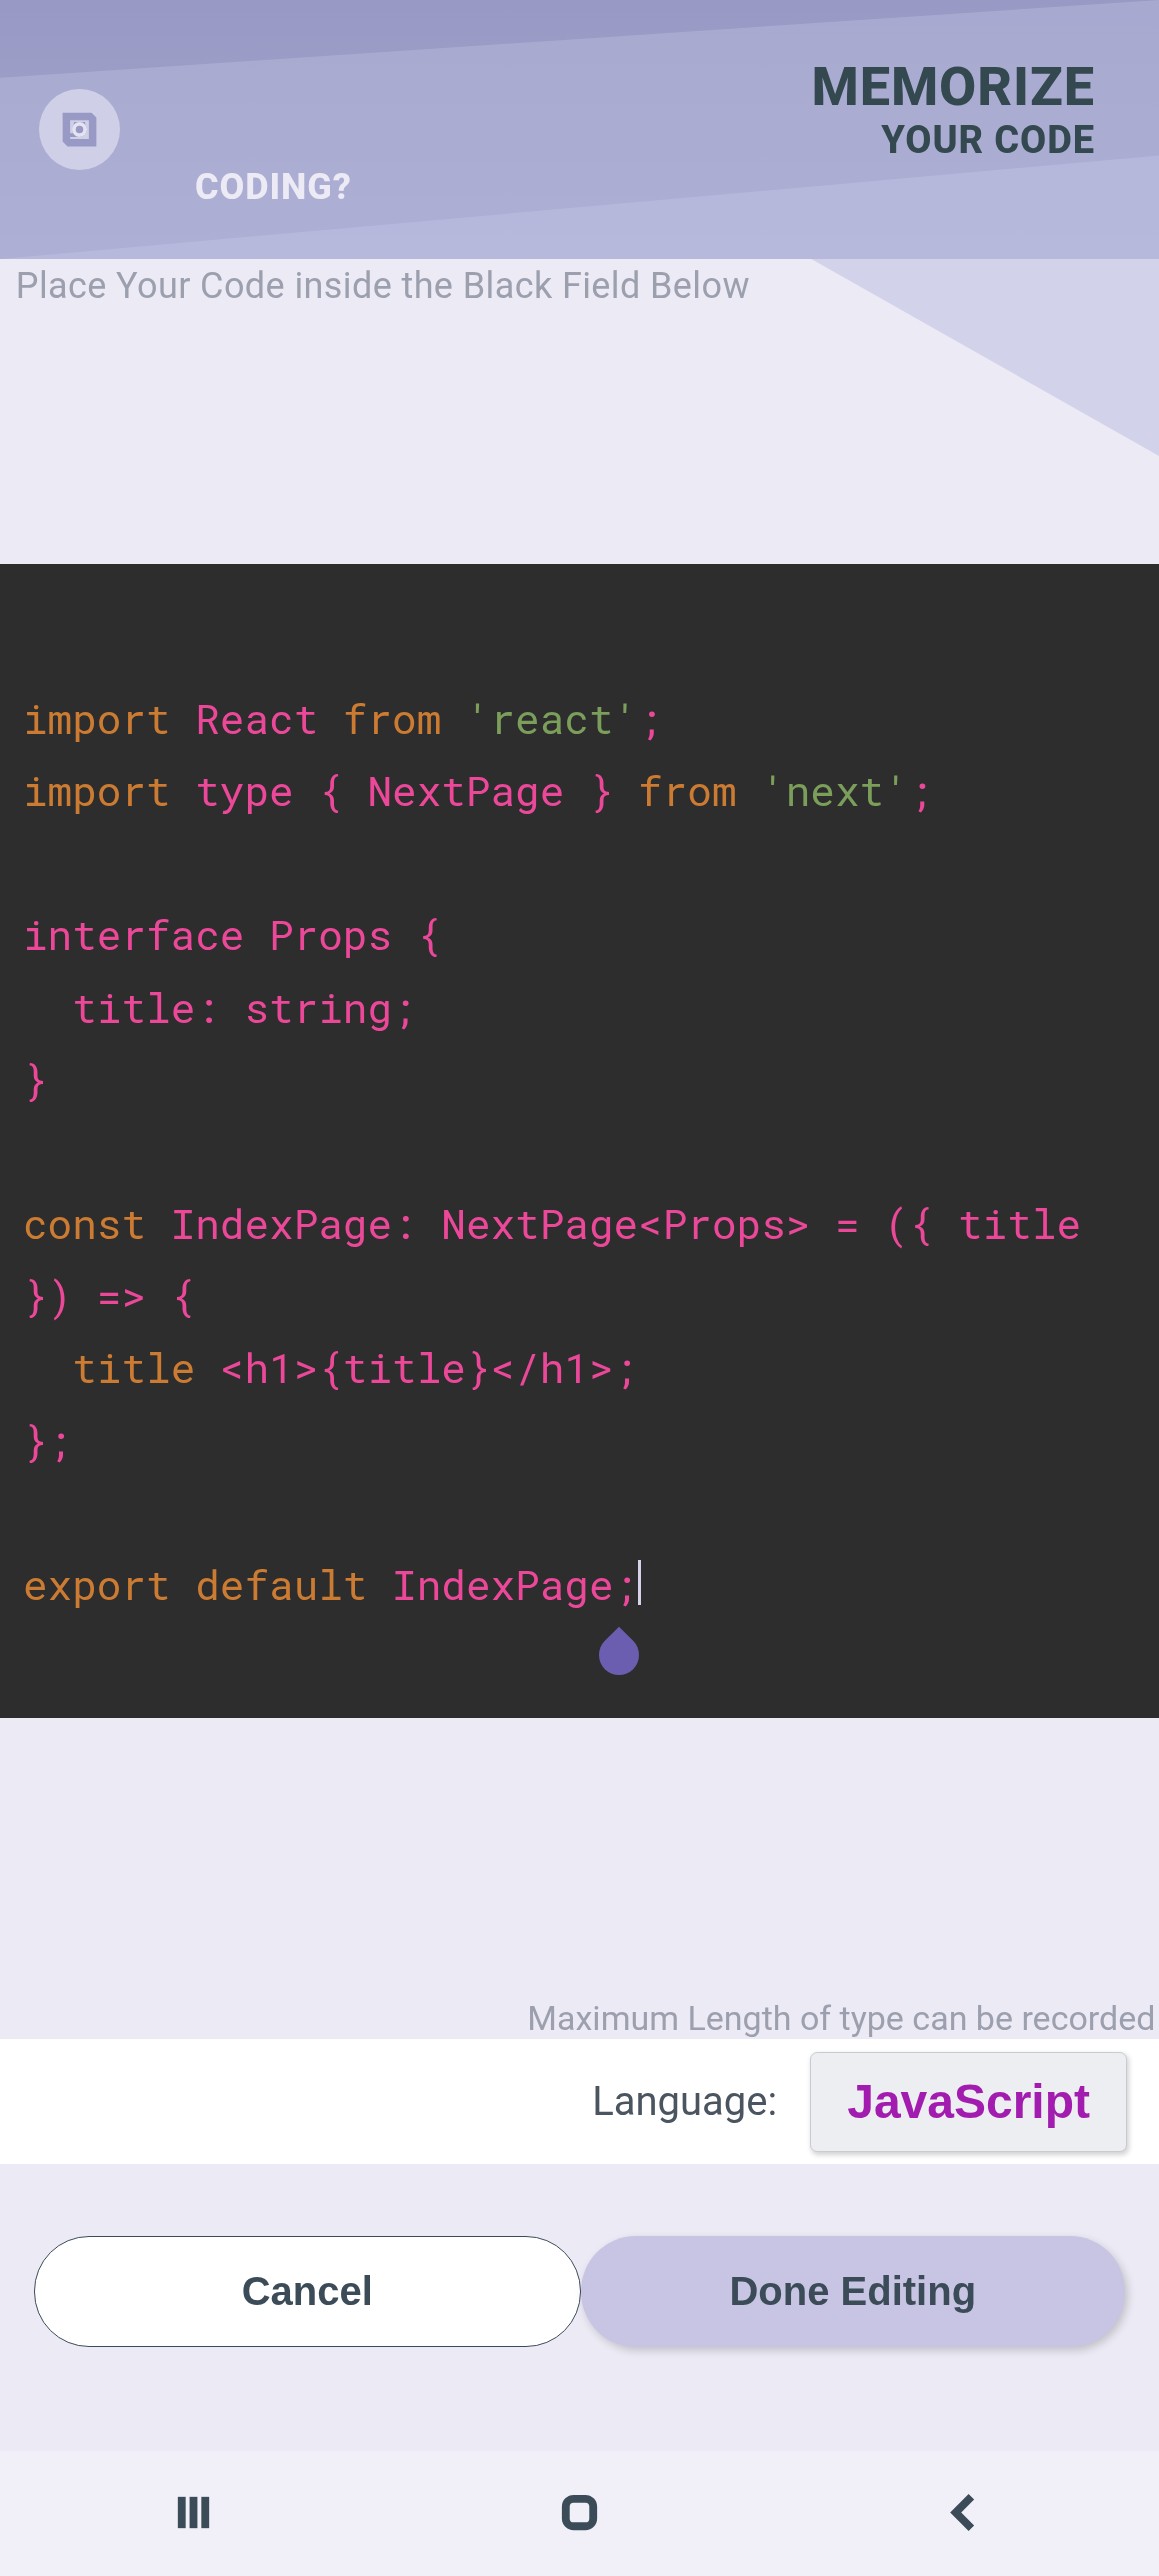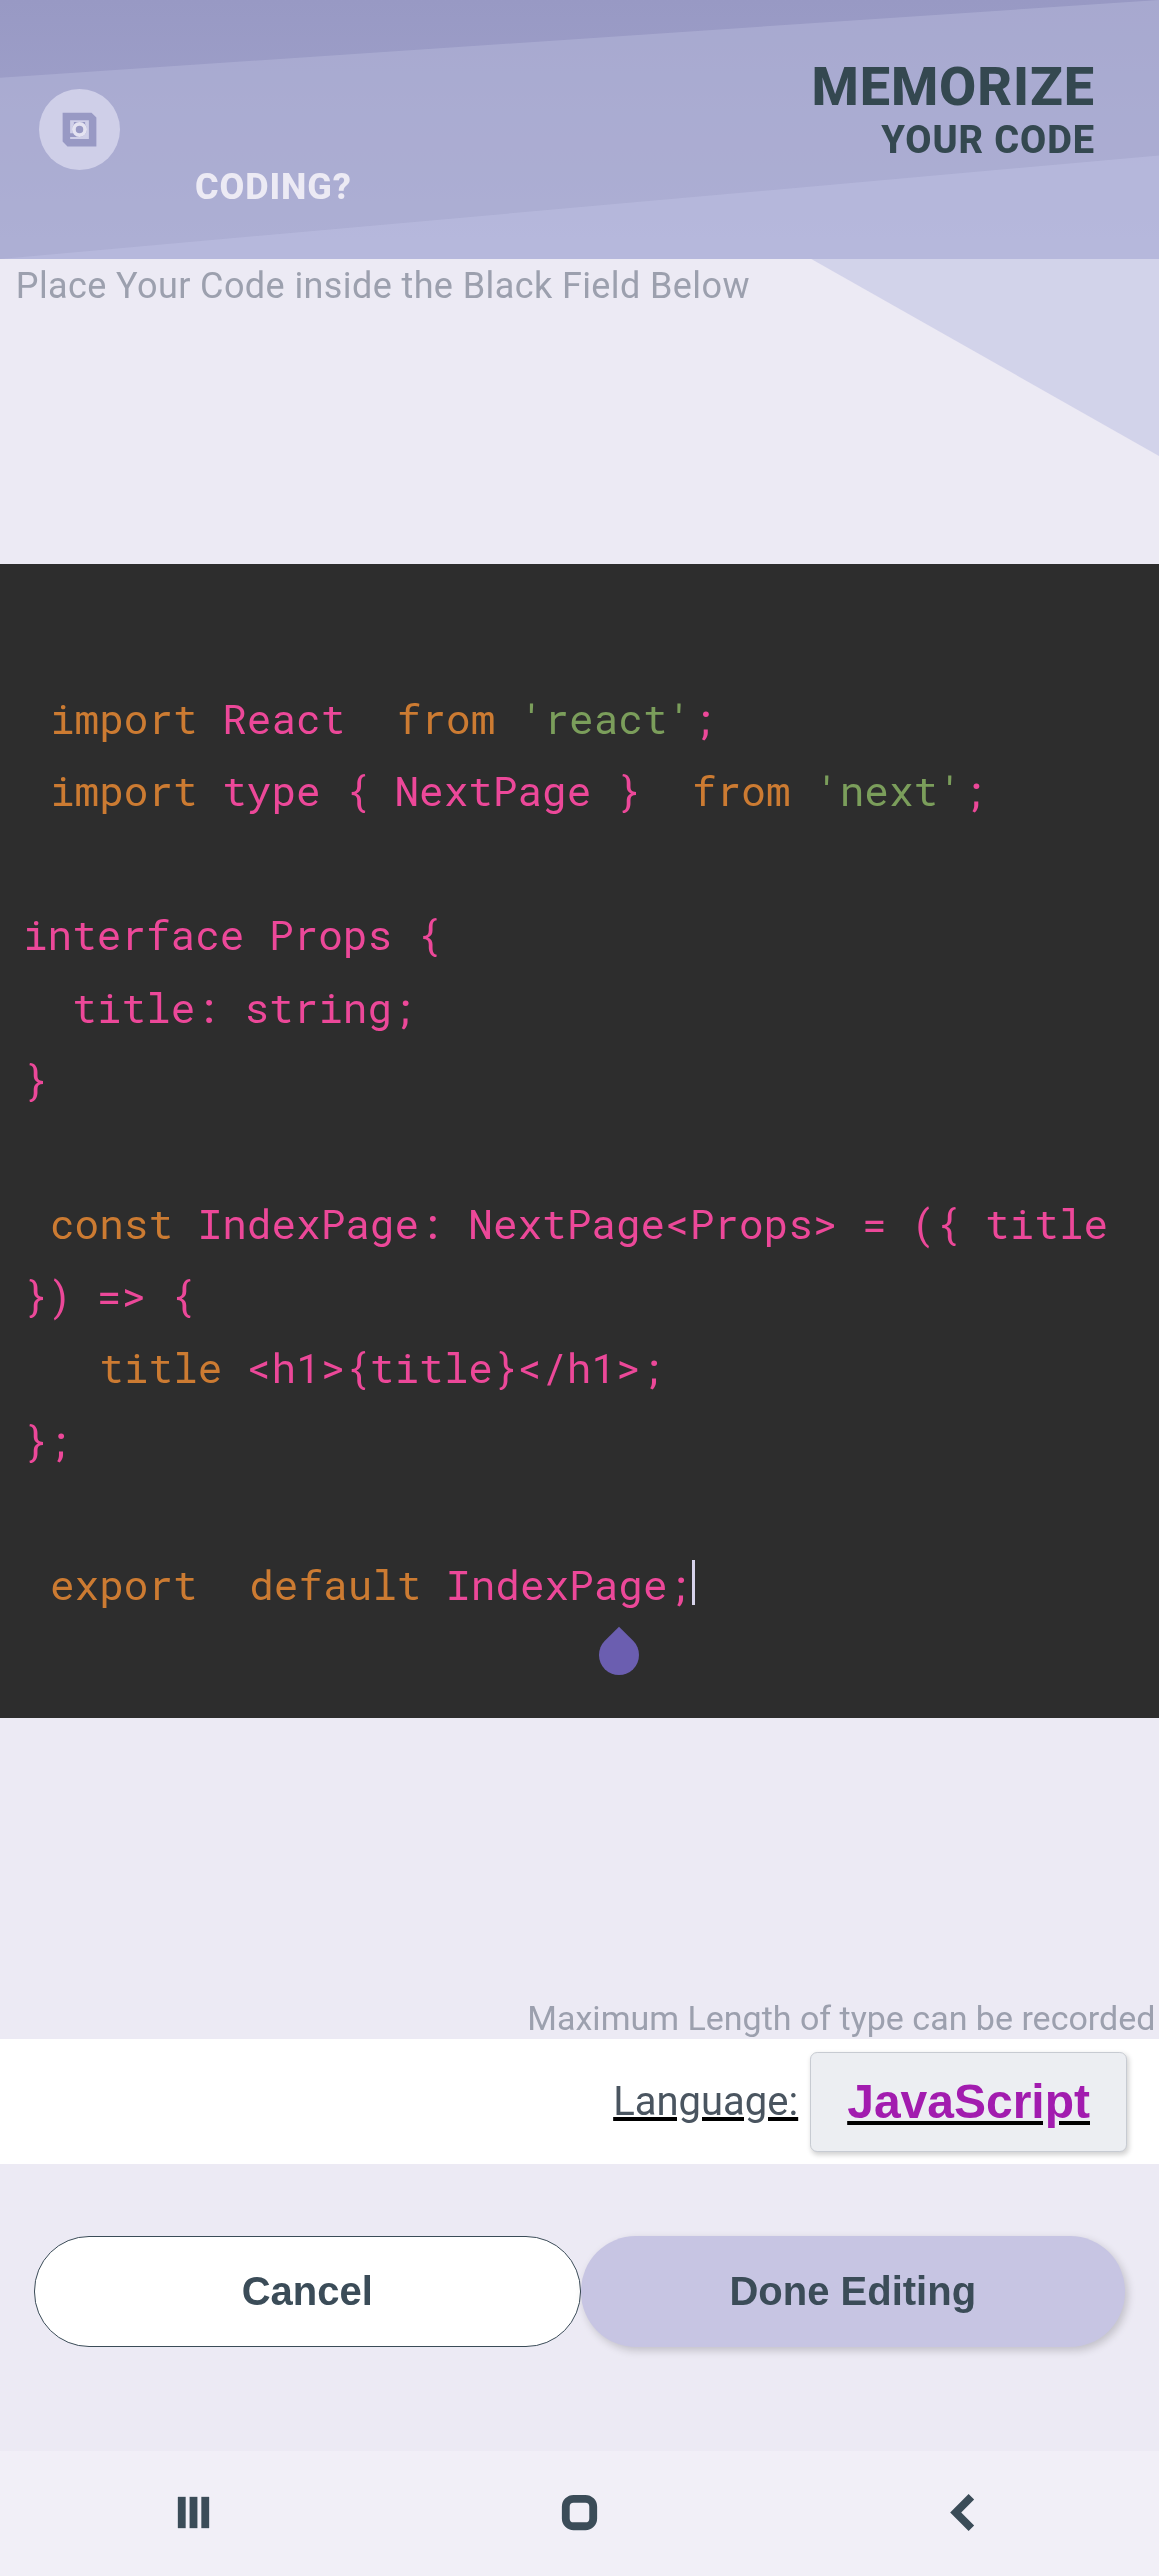"import" .kw { margin-left: 27px -> none }
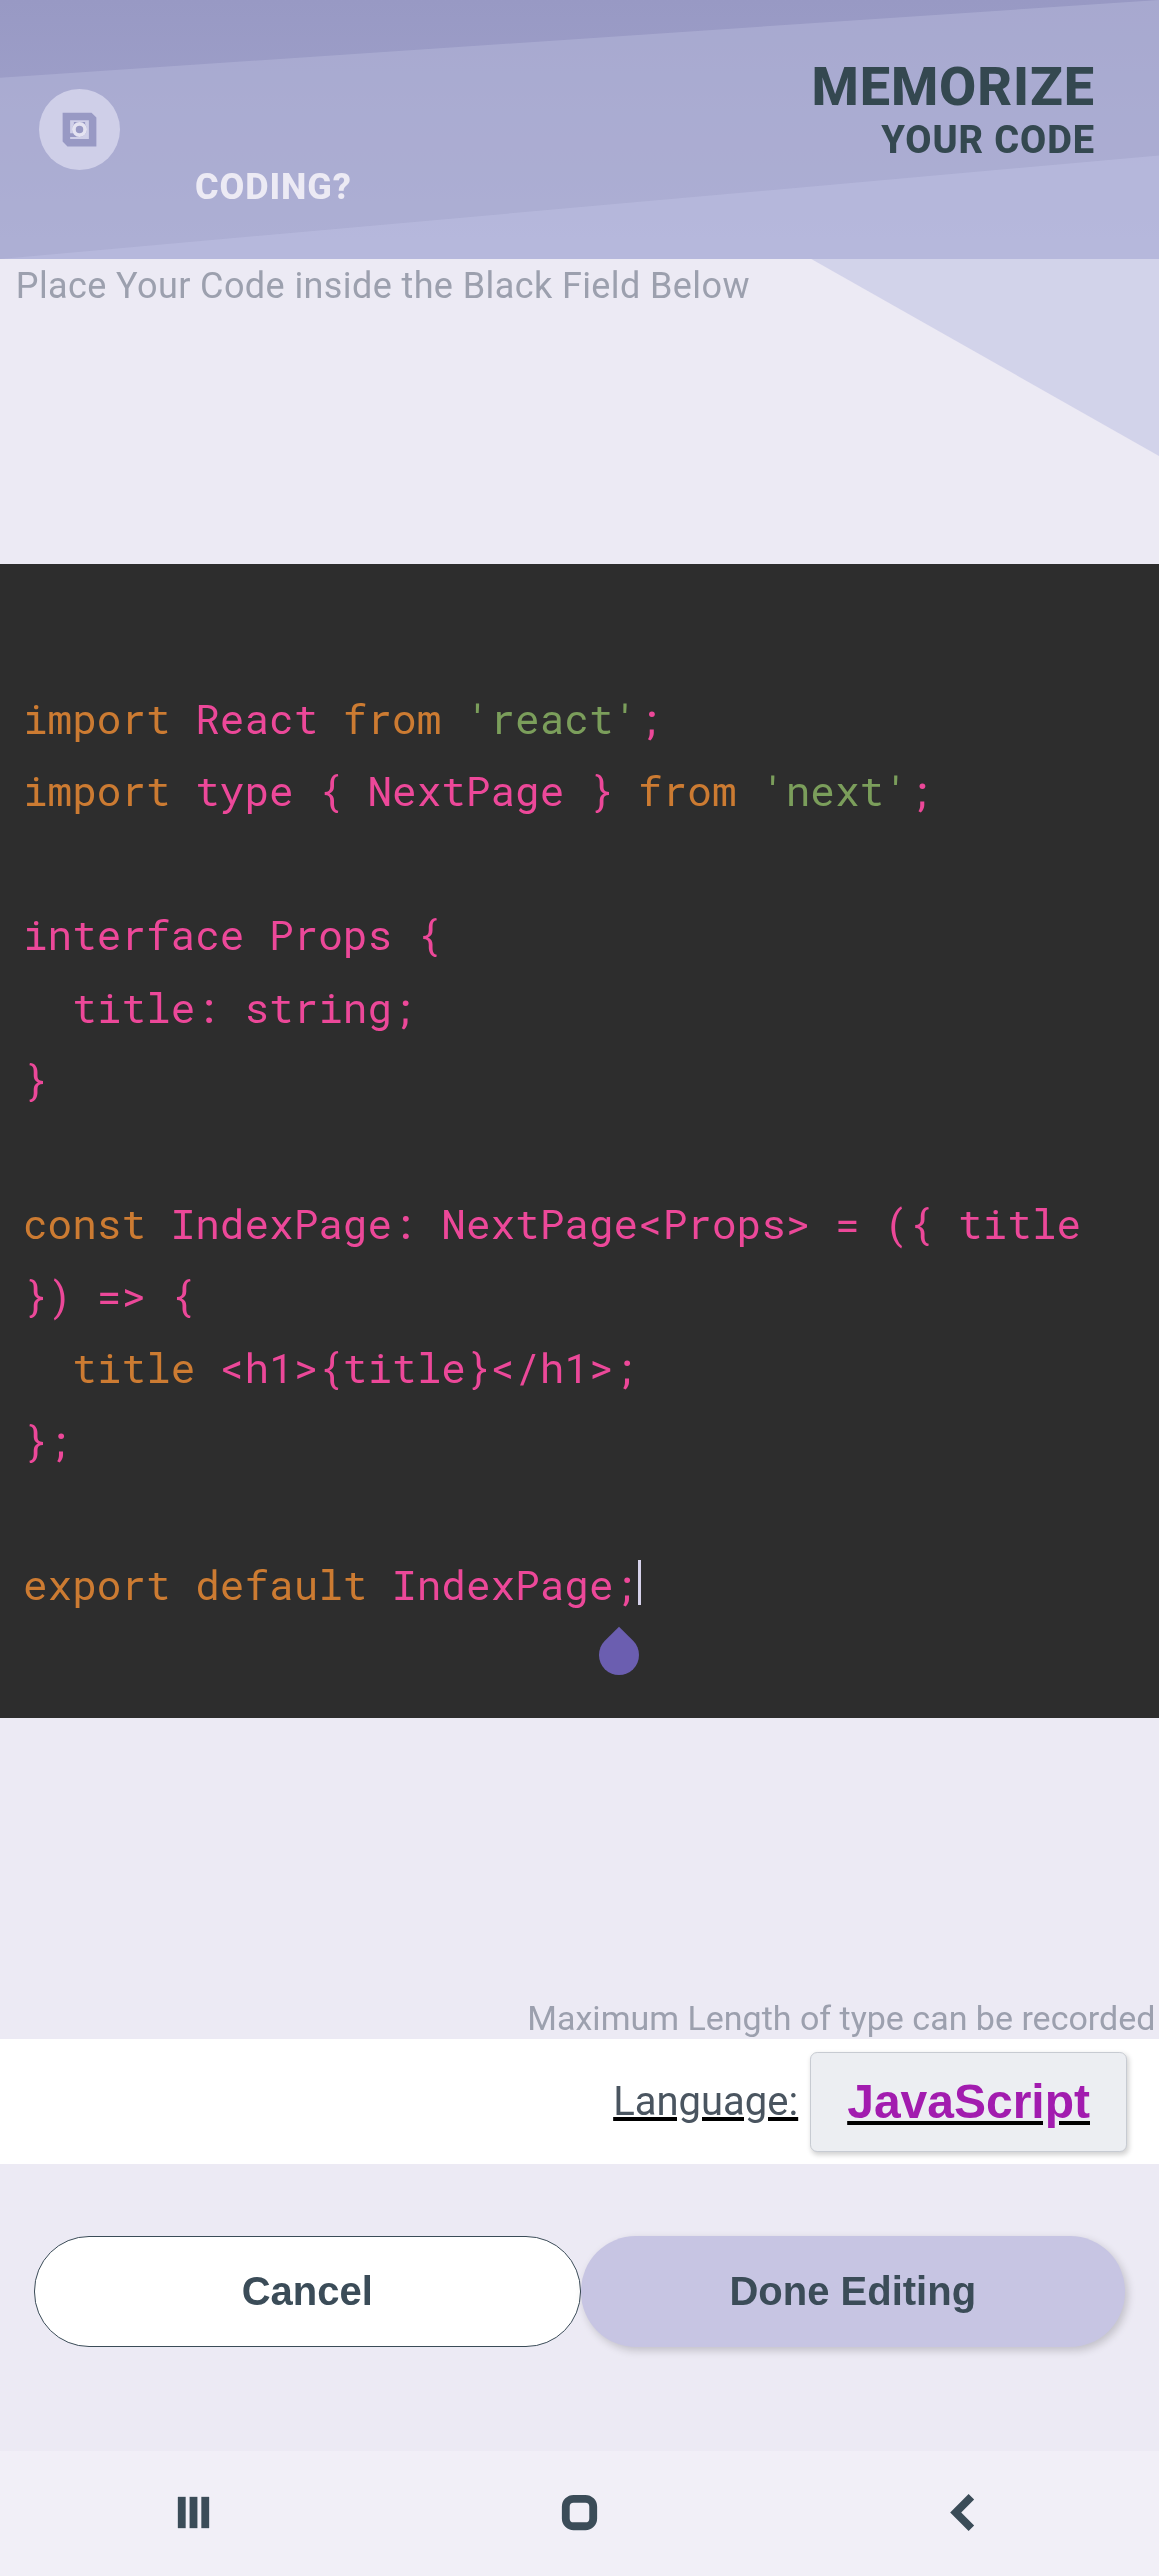"Language:" .langrow { gap: 12px -> 33px; text-decoration: underline -> none }
